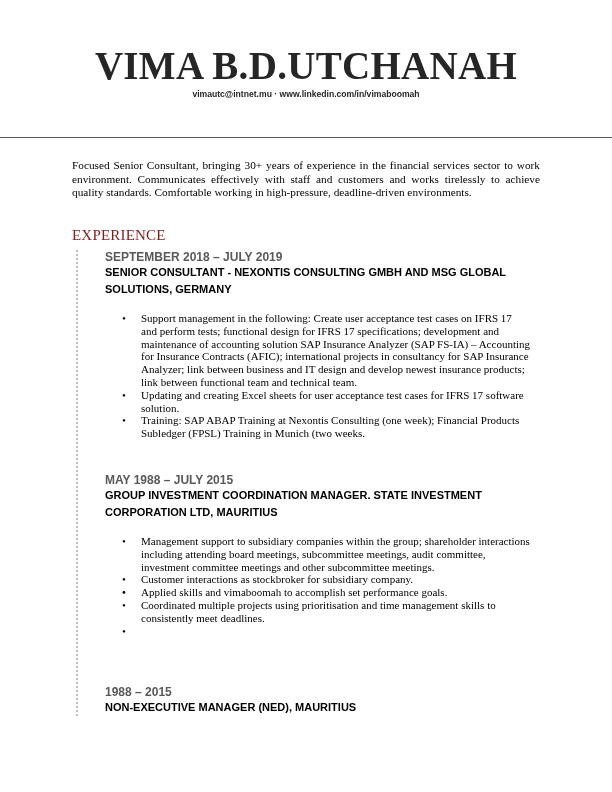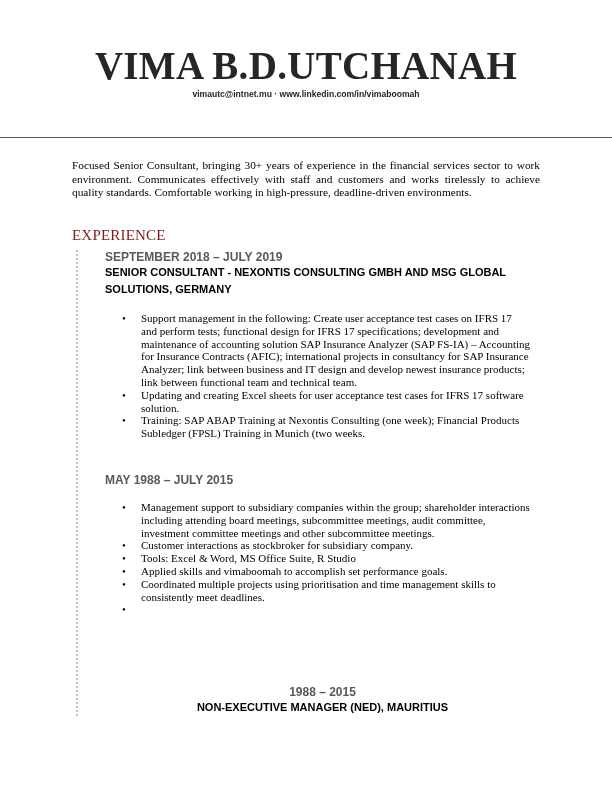"GROUP INVESTMENT COORDINATION MANAGER." div.job-title { html: none -> <div>GROUP INVESTMENT COORDINATION MANAGER. STATE INVESTMENT CORPORATION LTD, MAURITIUS</div> }
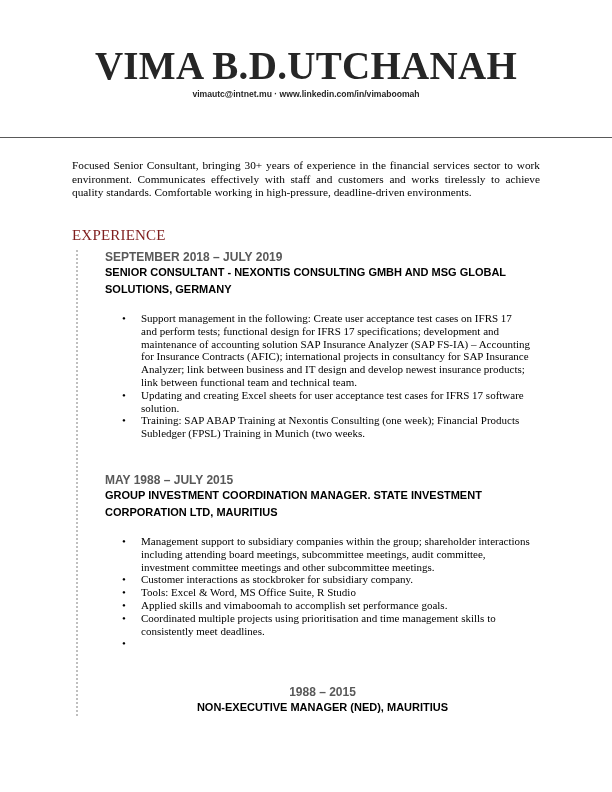"Tools: Excel & Word, MS" span { html: <span>Tools: Excel &amp; Word, MS Office Suite, R Studio</span> -> none }
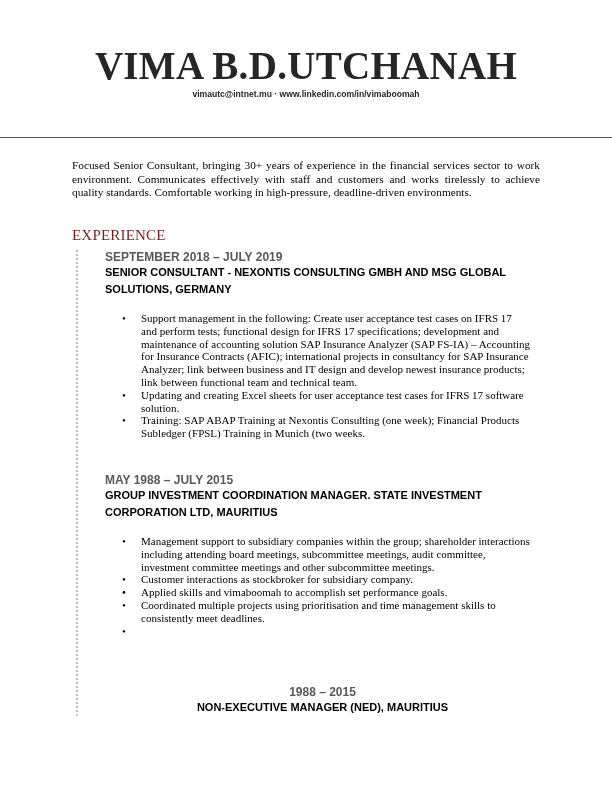"1988 – 2015" #job3 { text-align: center -> none }
